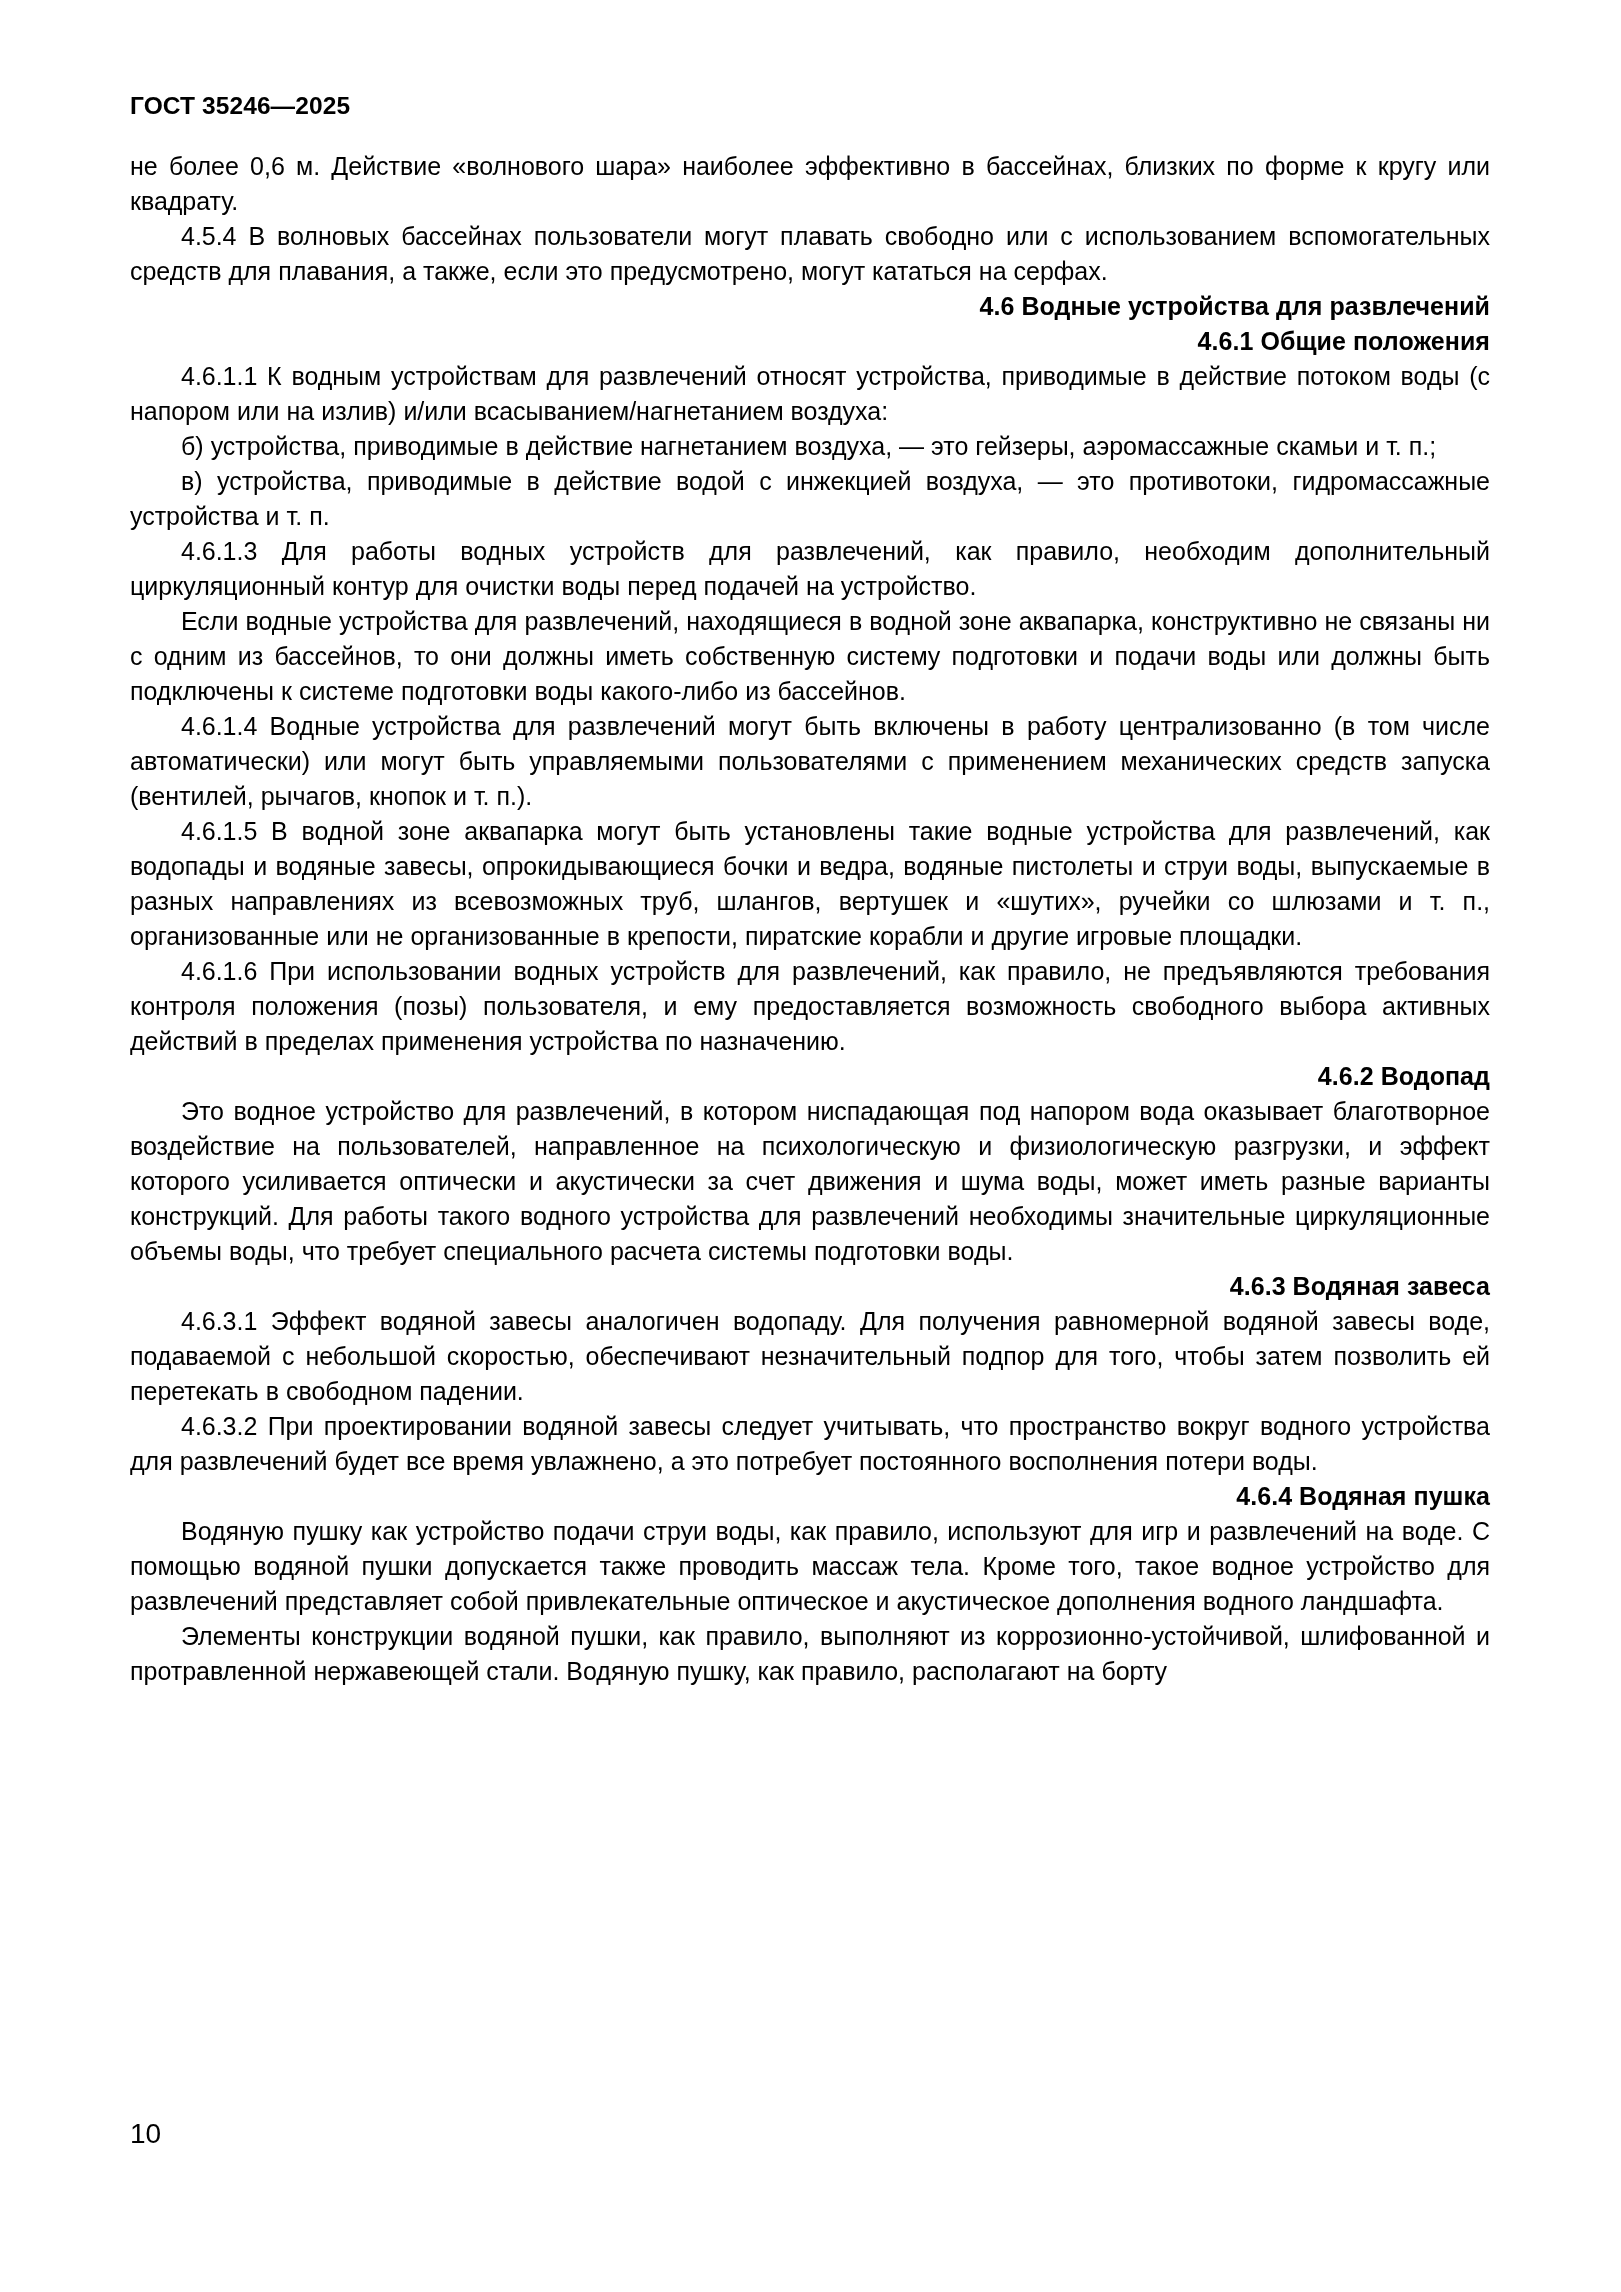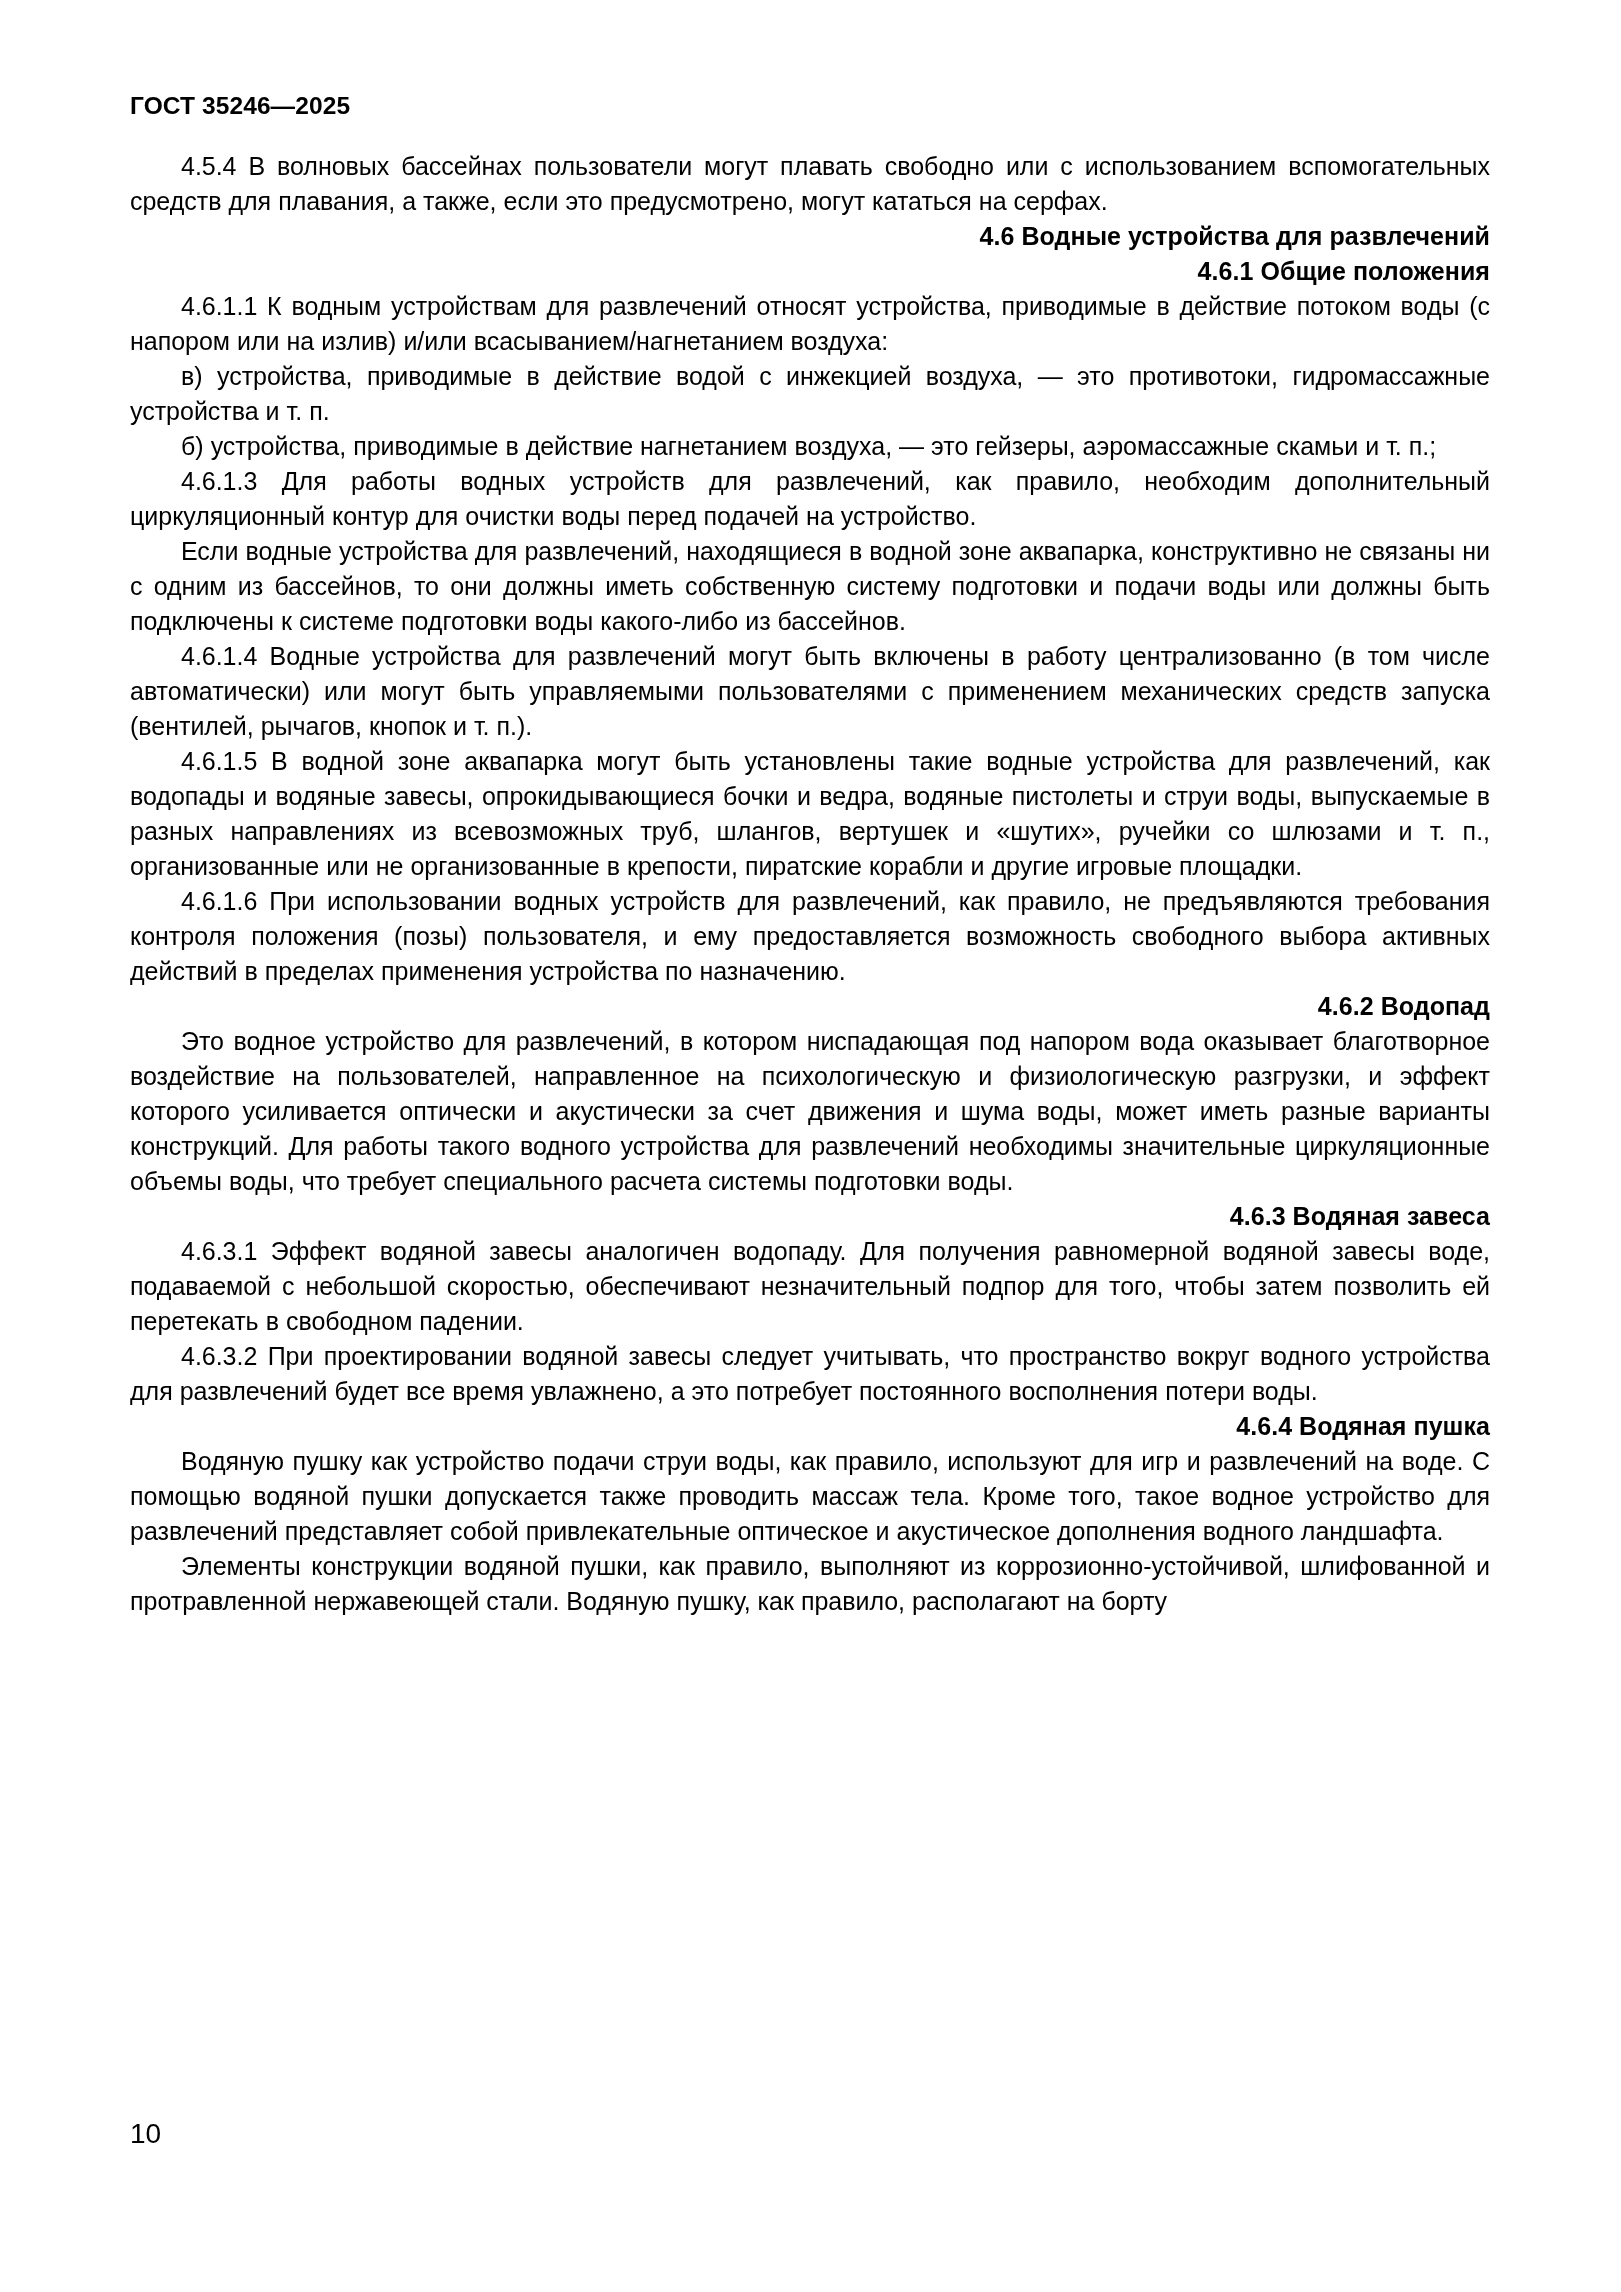"не более 0,6 м. Действие" p.last-line-left { html: none -> <p>не более 0,6 м. Действие «волнового шара» наиболее эффективно в бассейнах, близких по форме к кругу или квадрату.</p> }
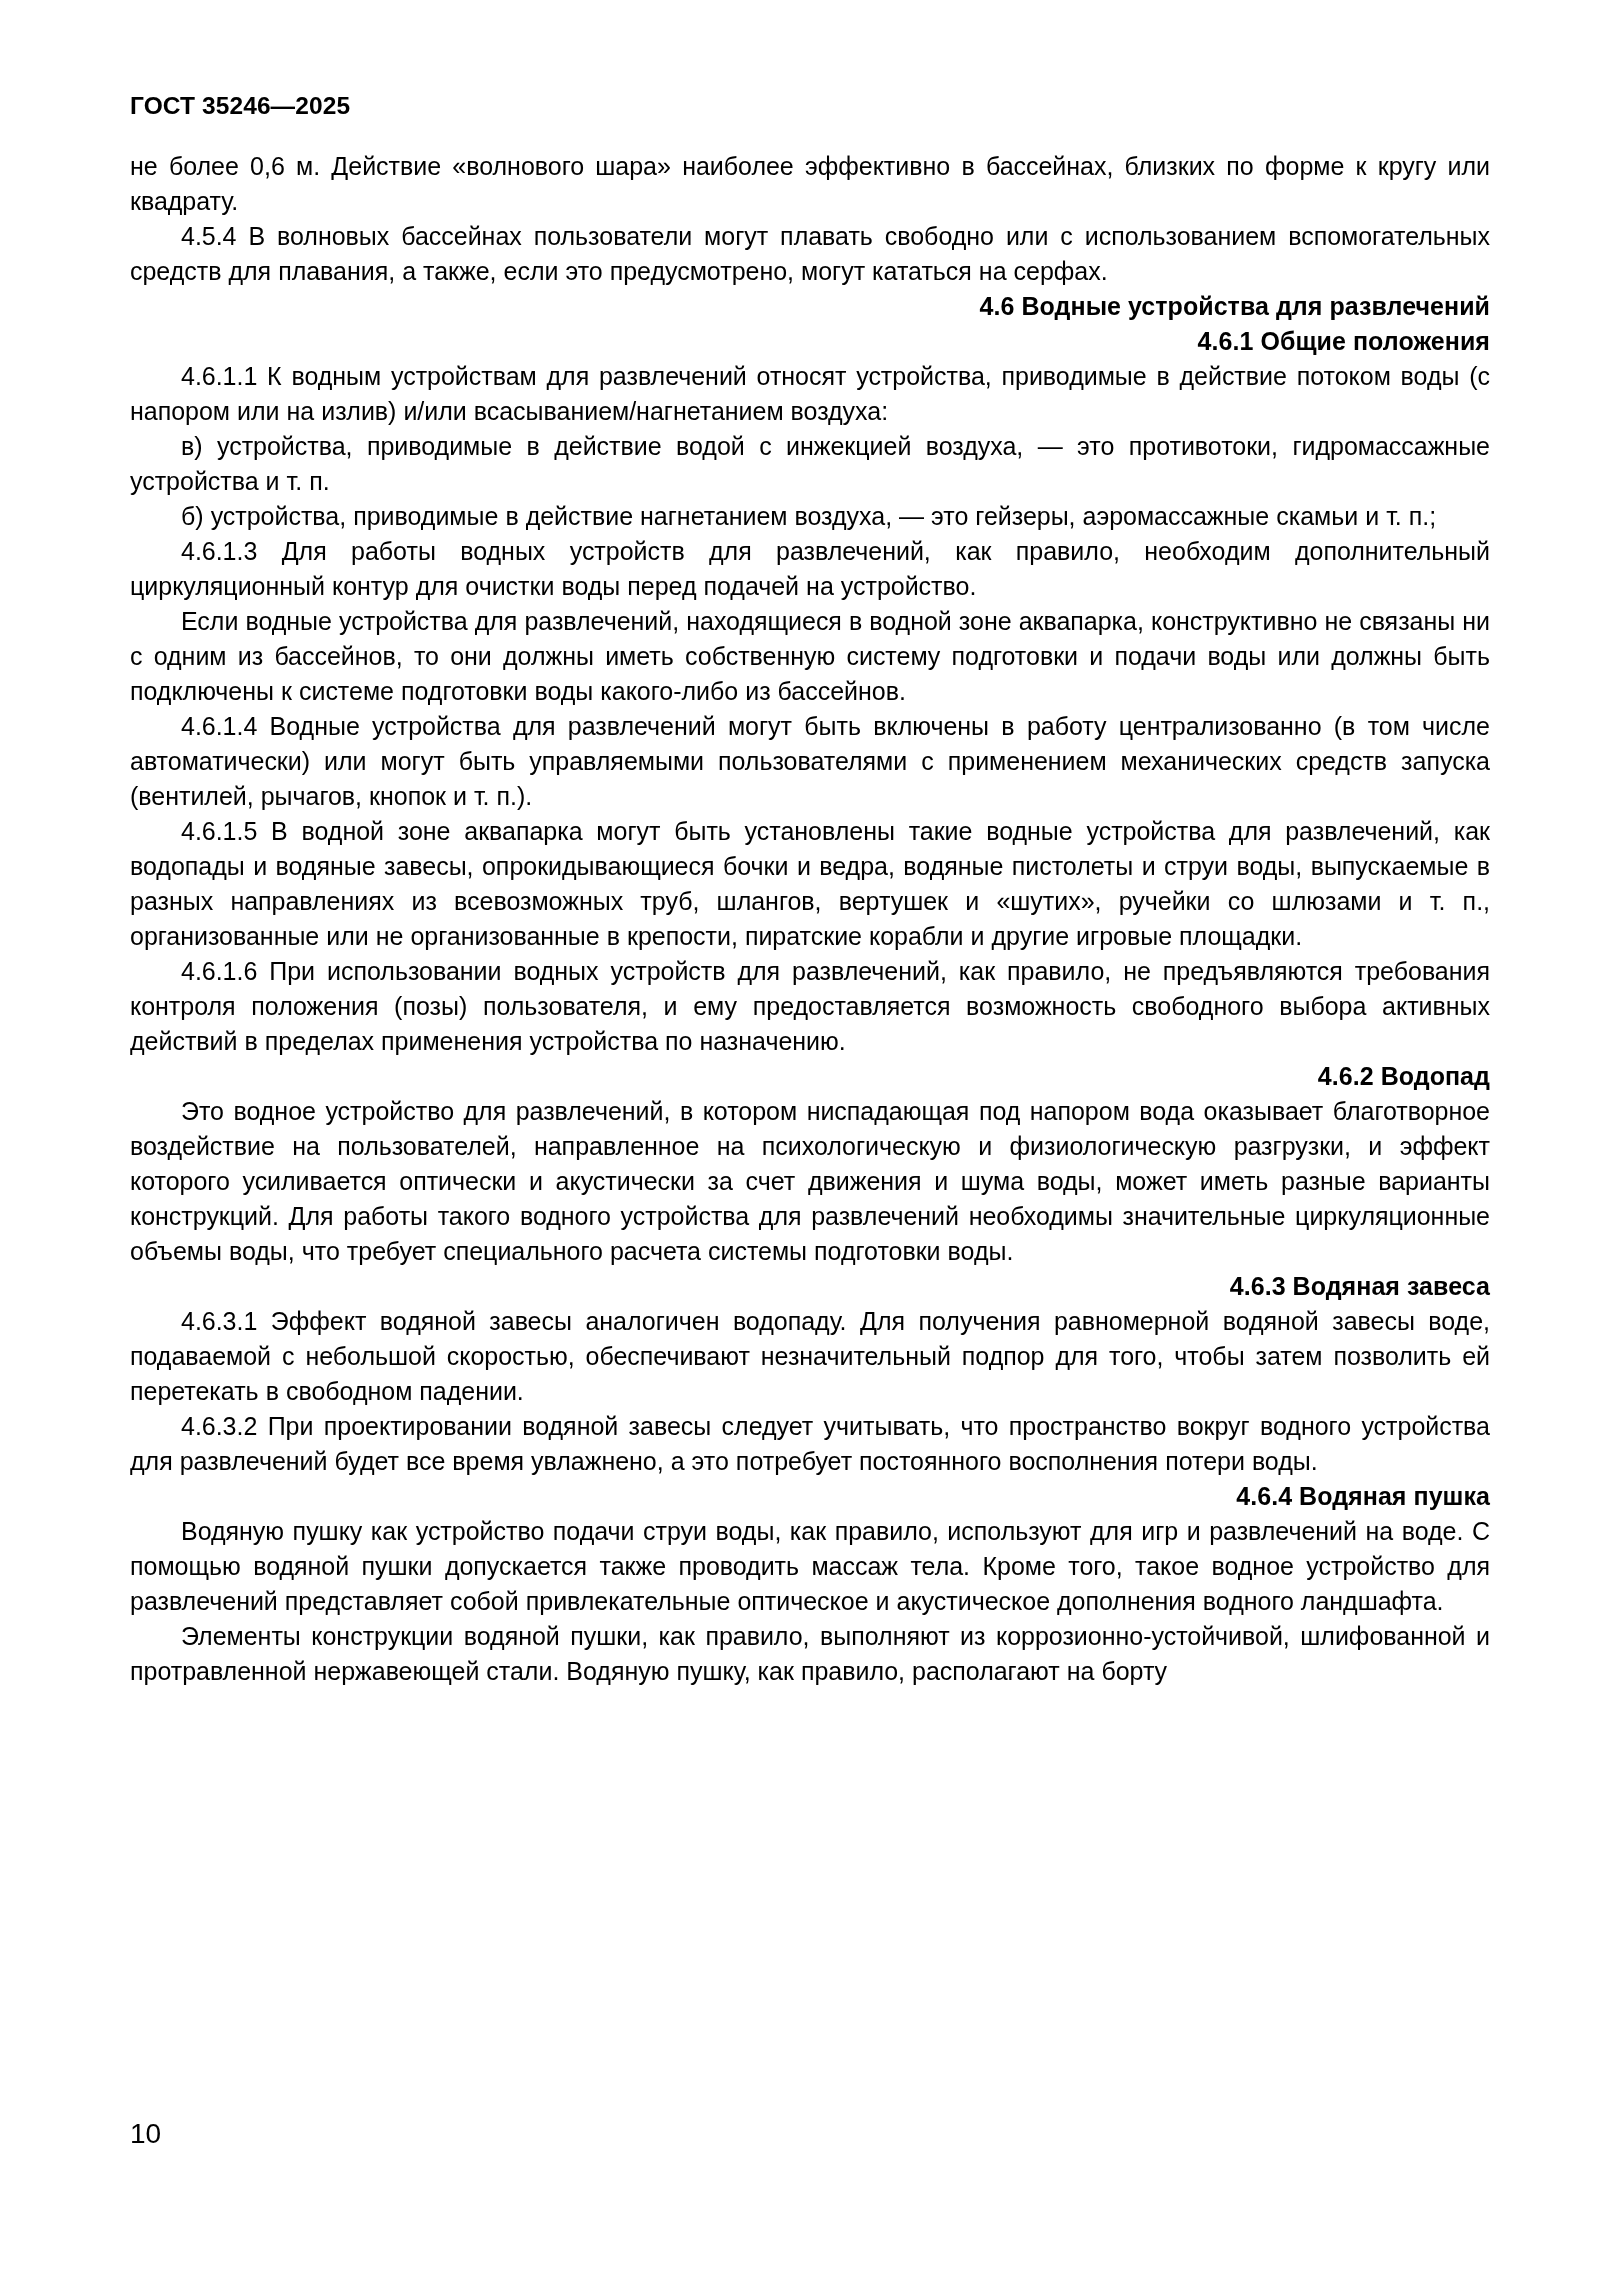"в) устройства, приводимые в действие" p.last-line-left { order: before "б) устройства, приводимые в действие" -> after "б) устройства, приводимые в действие" }
